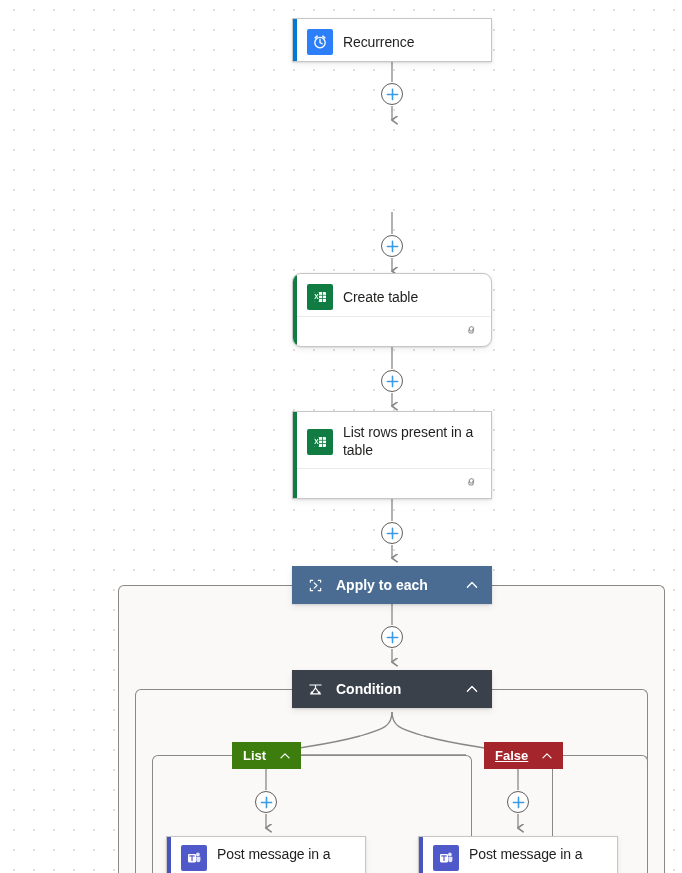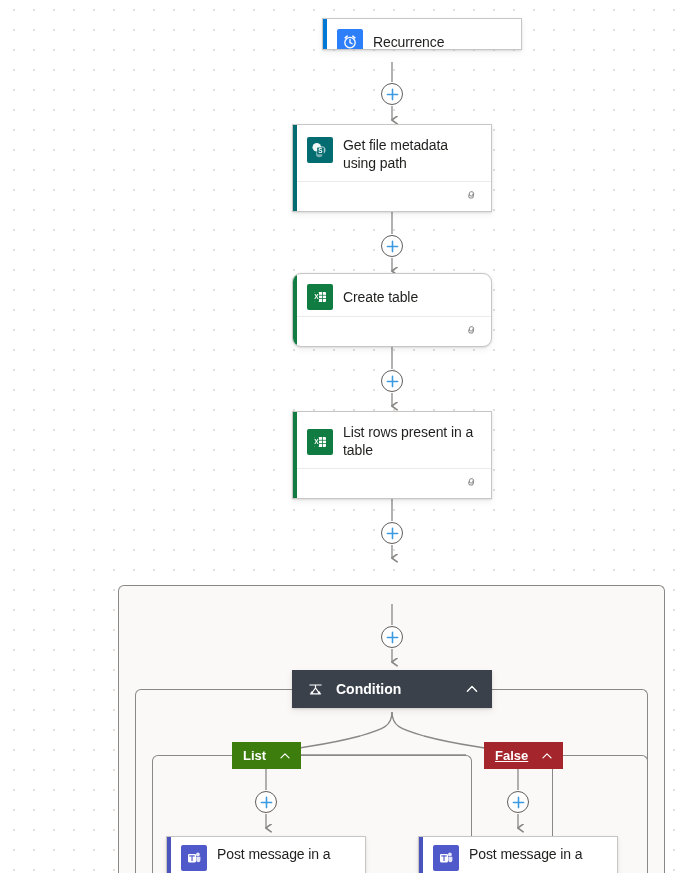"Recurrence" div.card { height: 32px -> 44px; margin-left: 30px -> none }
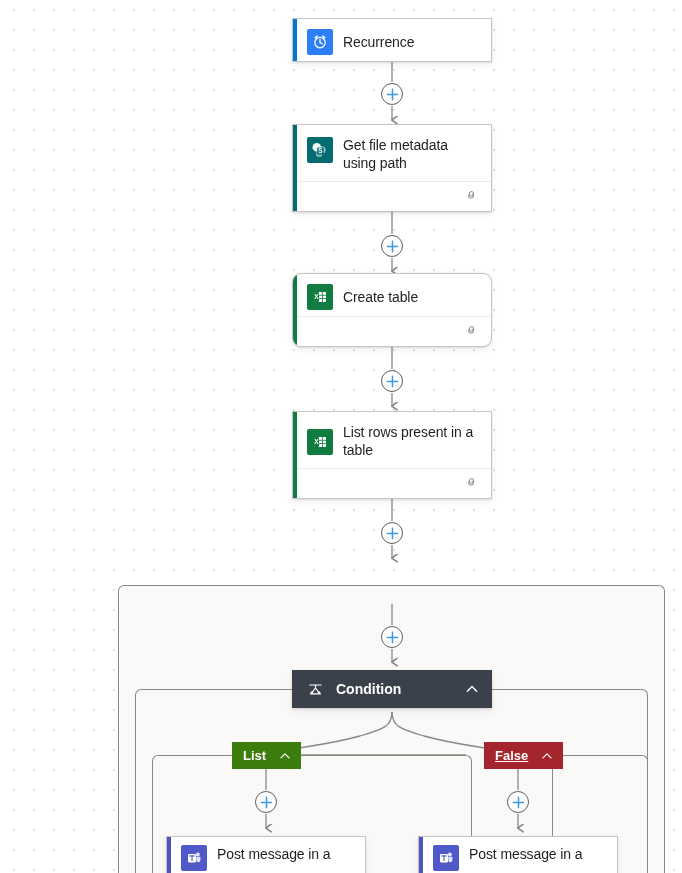"Get file metadata using path" div.card { html: <div> <div></div> <div> <div> <svg> <circle></circle> <circle></circle> <circle></circle> <rect></rect> <text>S</text> </svg> </div> <div>Get file metadata using path</div> </div> <div> <span> <svg> <path></path> <path></path> </svg> </span> </div> </div> -> none }
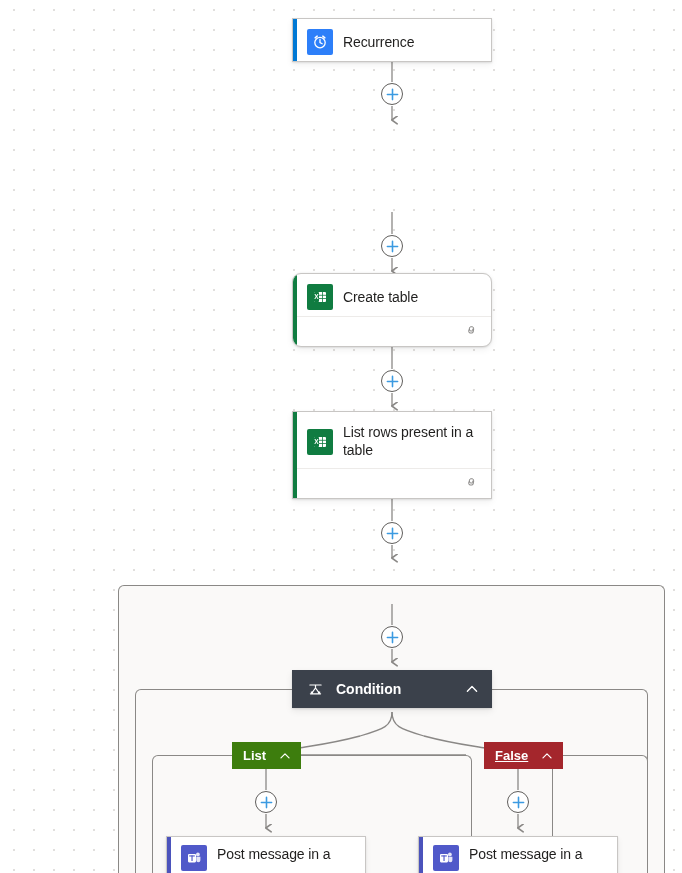"Apply to each" div.scope-head { html: none -> <div> <span> <svg> <path></path> <path></path> </svg> </span> <span>Apply to each</span> <span> <svg> <path></path> </svg> </span> </div> }
